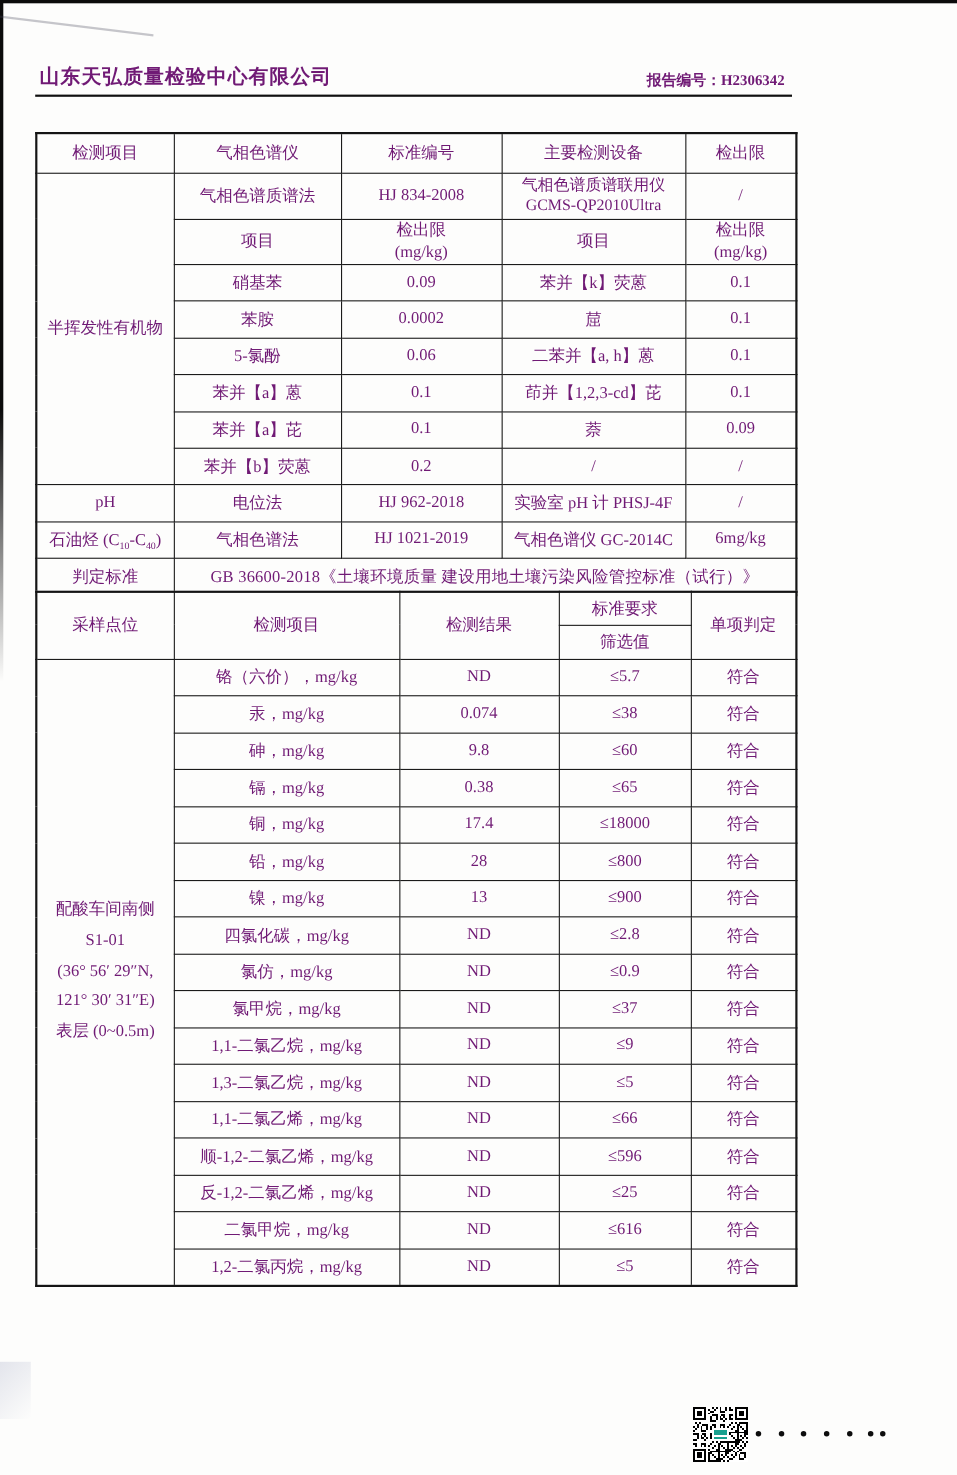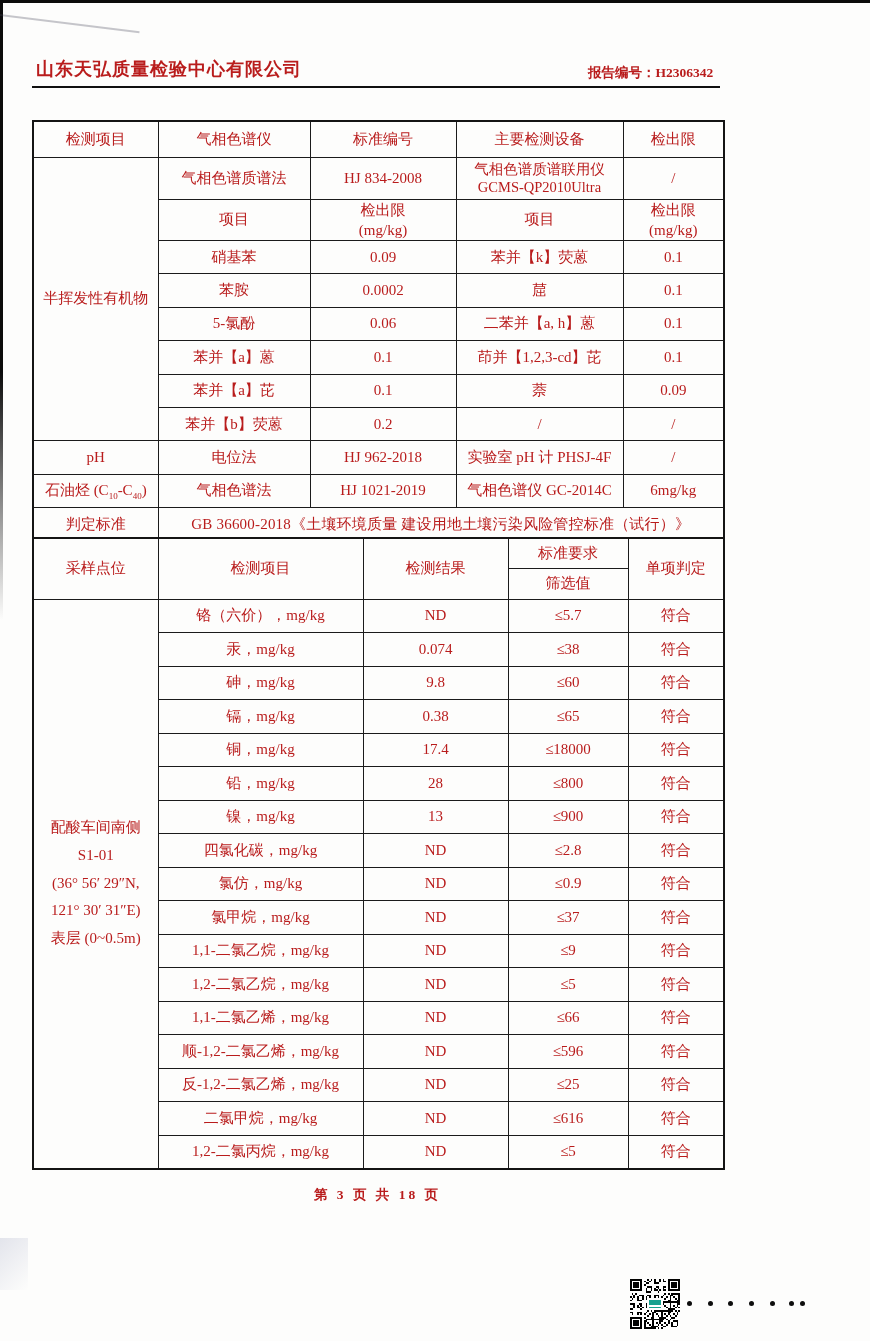"山东天弘质量检验中心有限公司" .page { color: #b91c1c -> #701a75 }
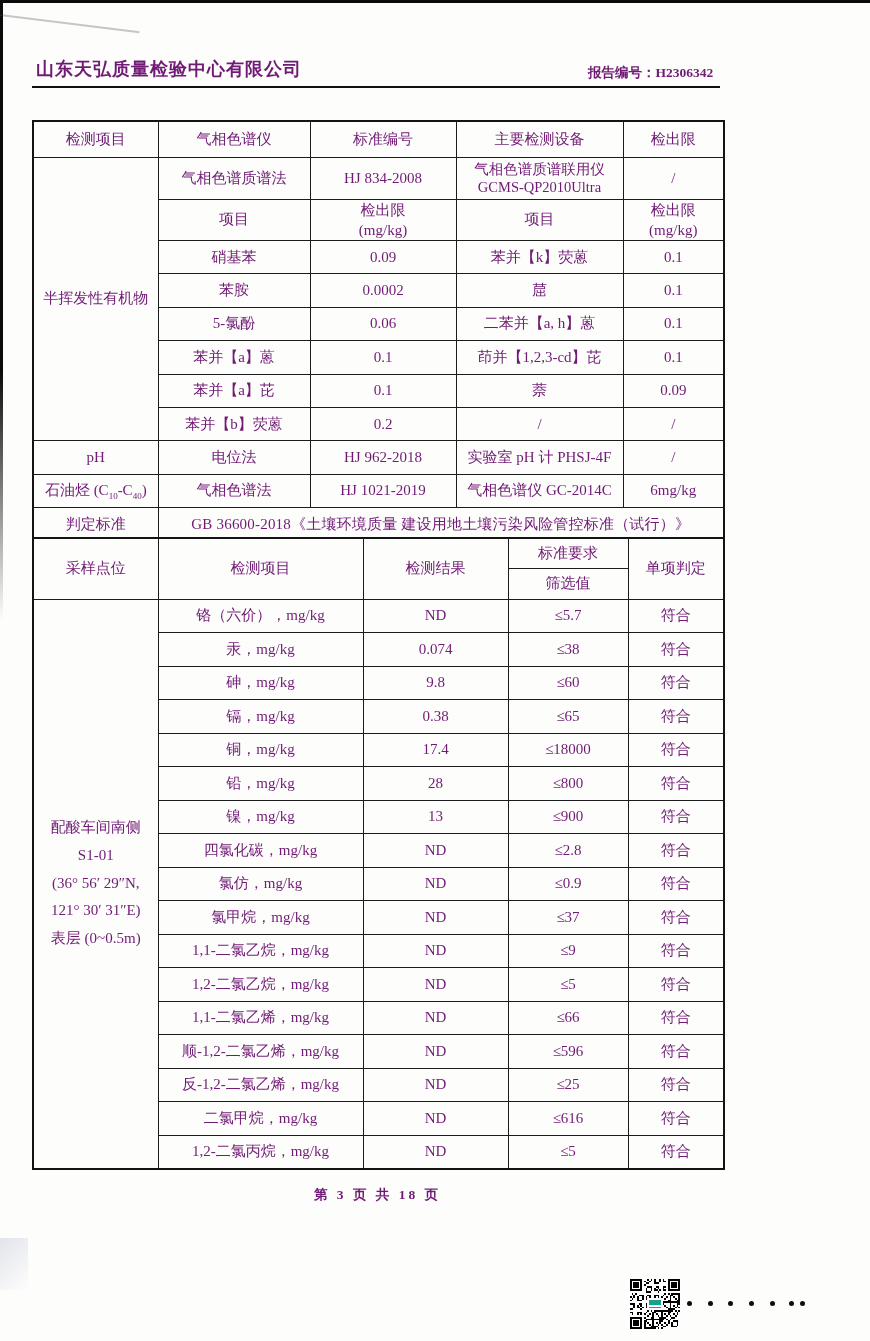"1,2-二氯乙烷，mg/kg" td { text: 1,2- -> 1,3- }
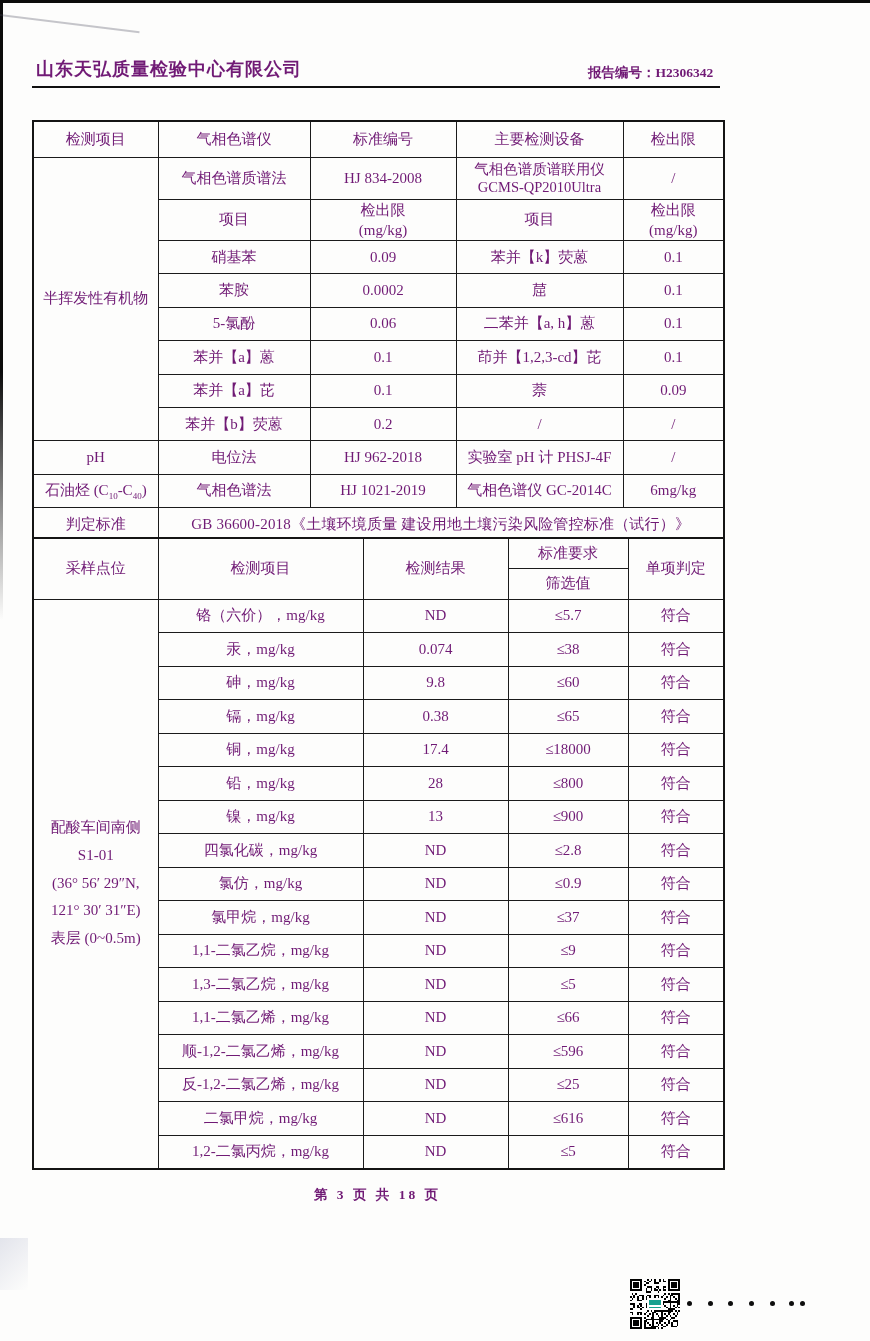"第 3 页 共 18" div.abs { html: <div>第 3 页 共 18 页</div> -> none }
